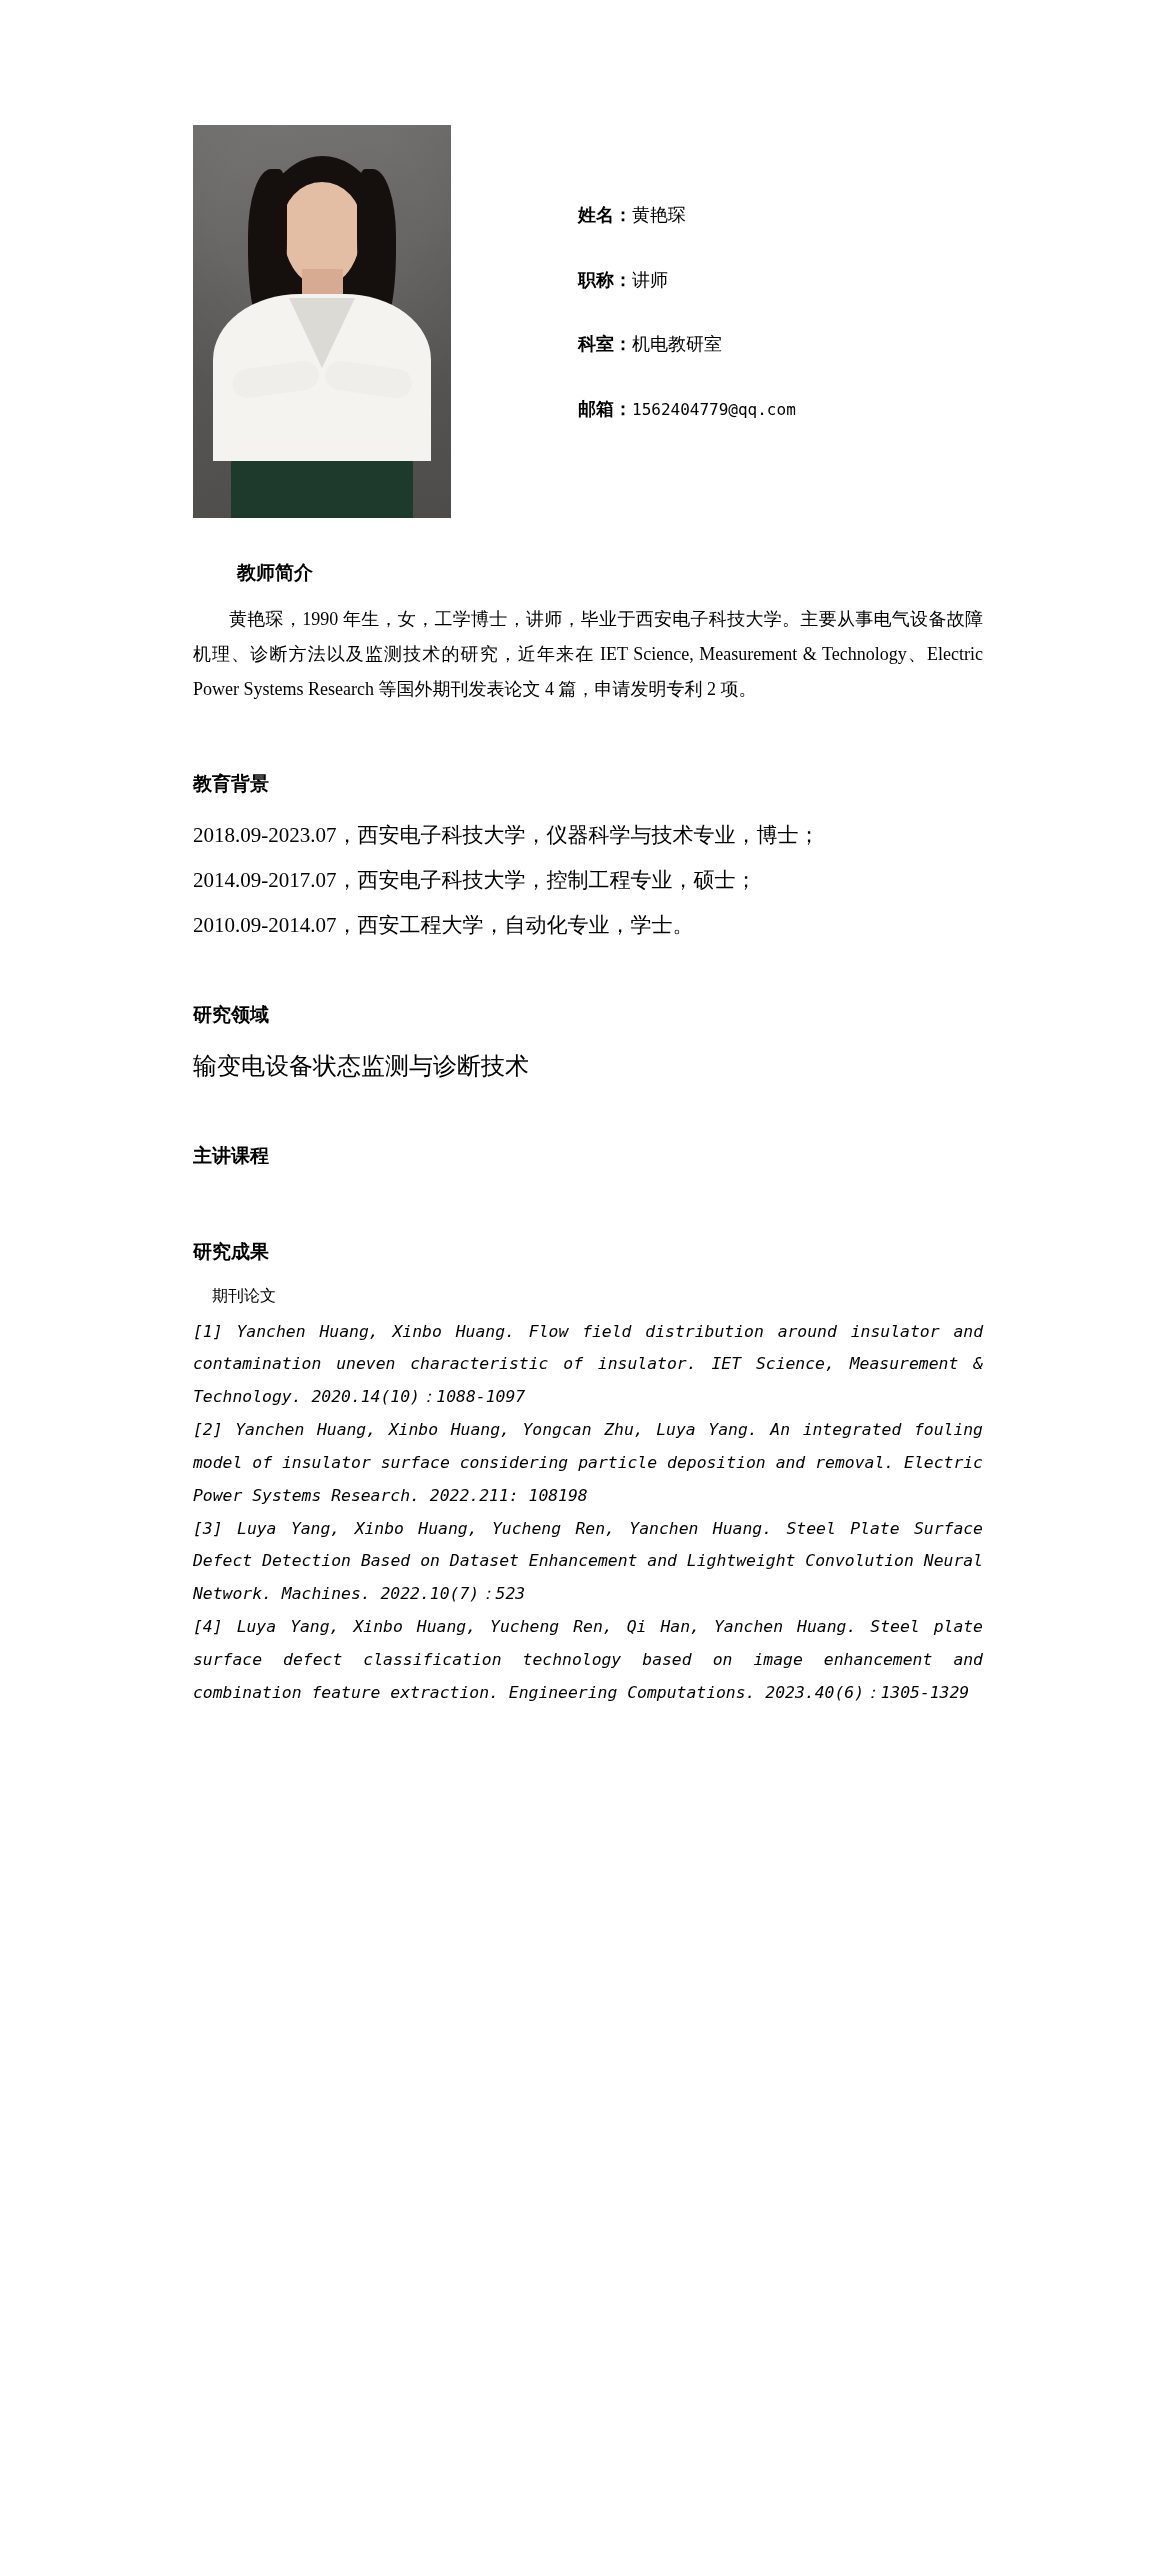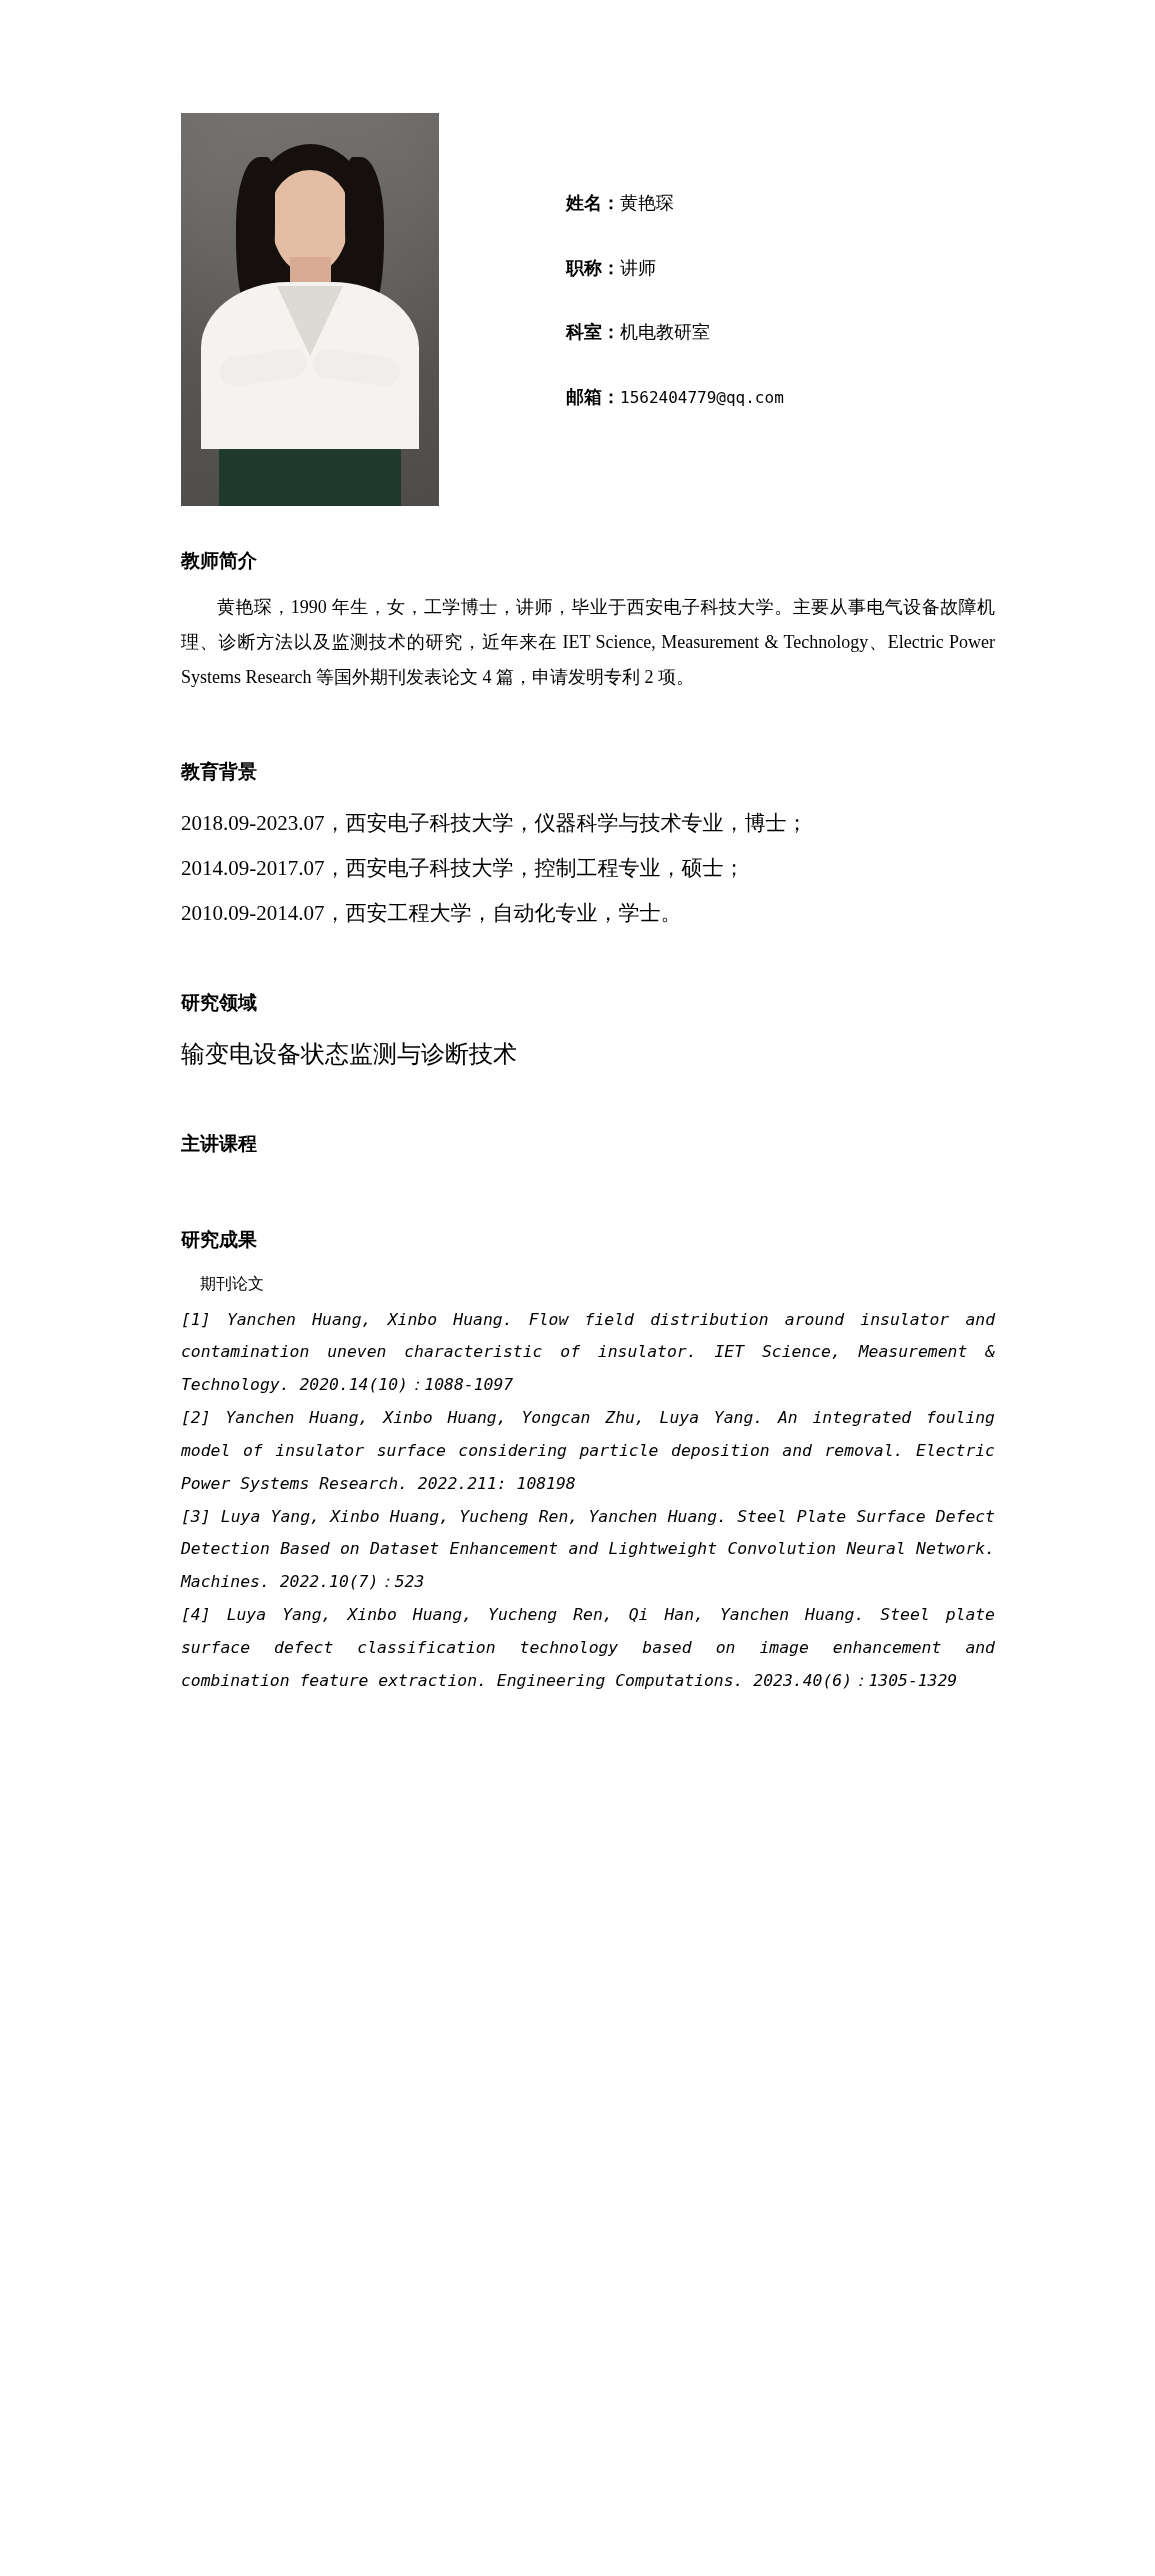"姓名：黄艳琛" .page { padding: 4px -> 16px }
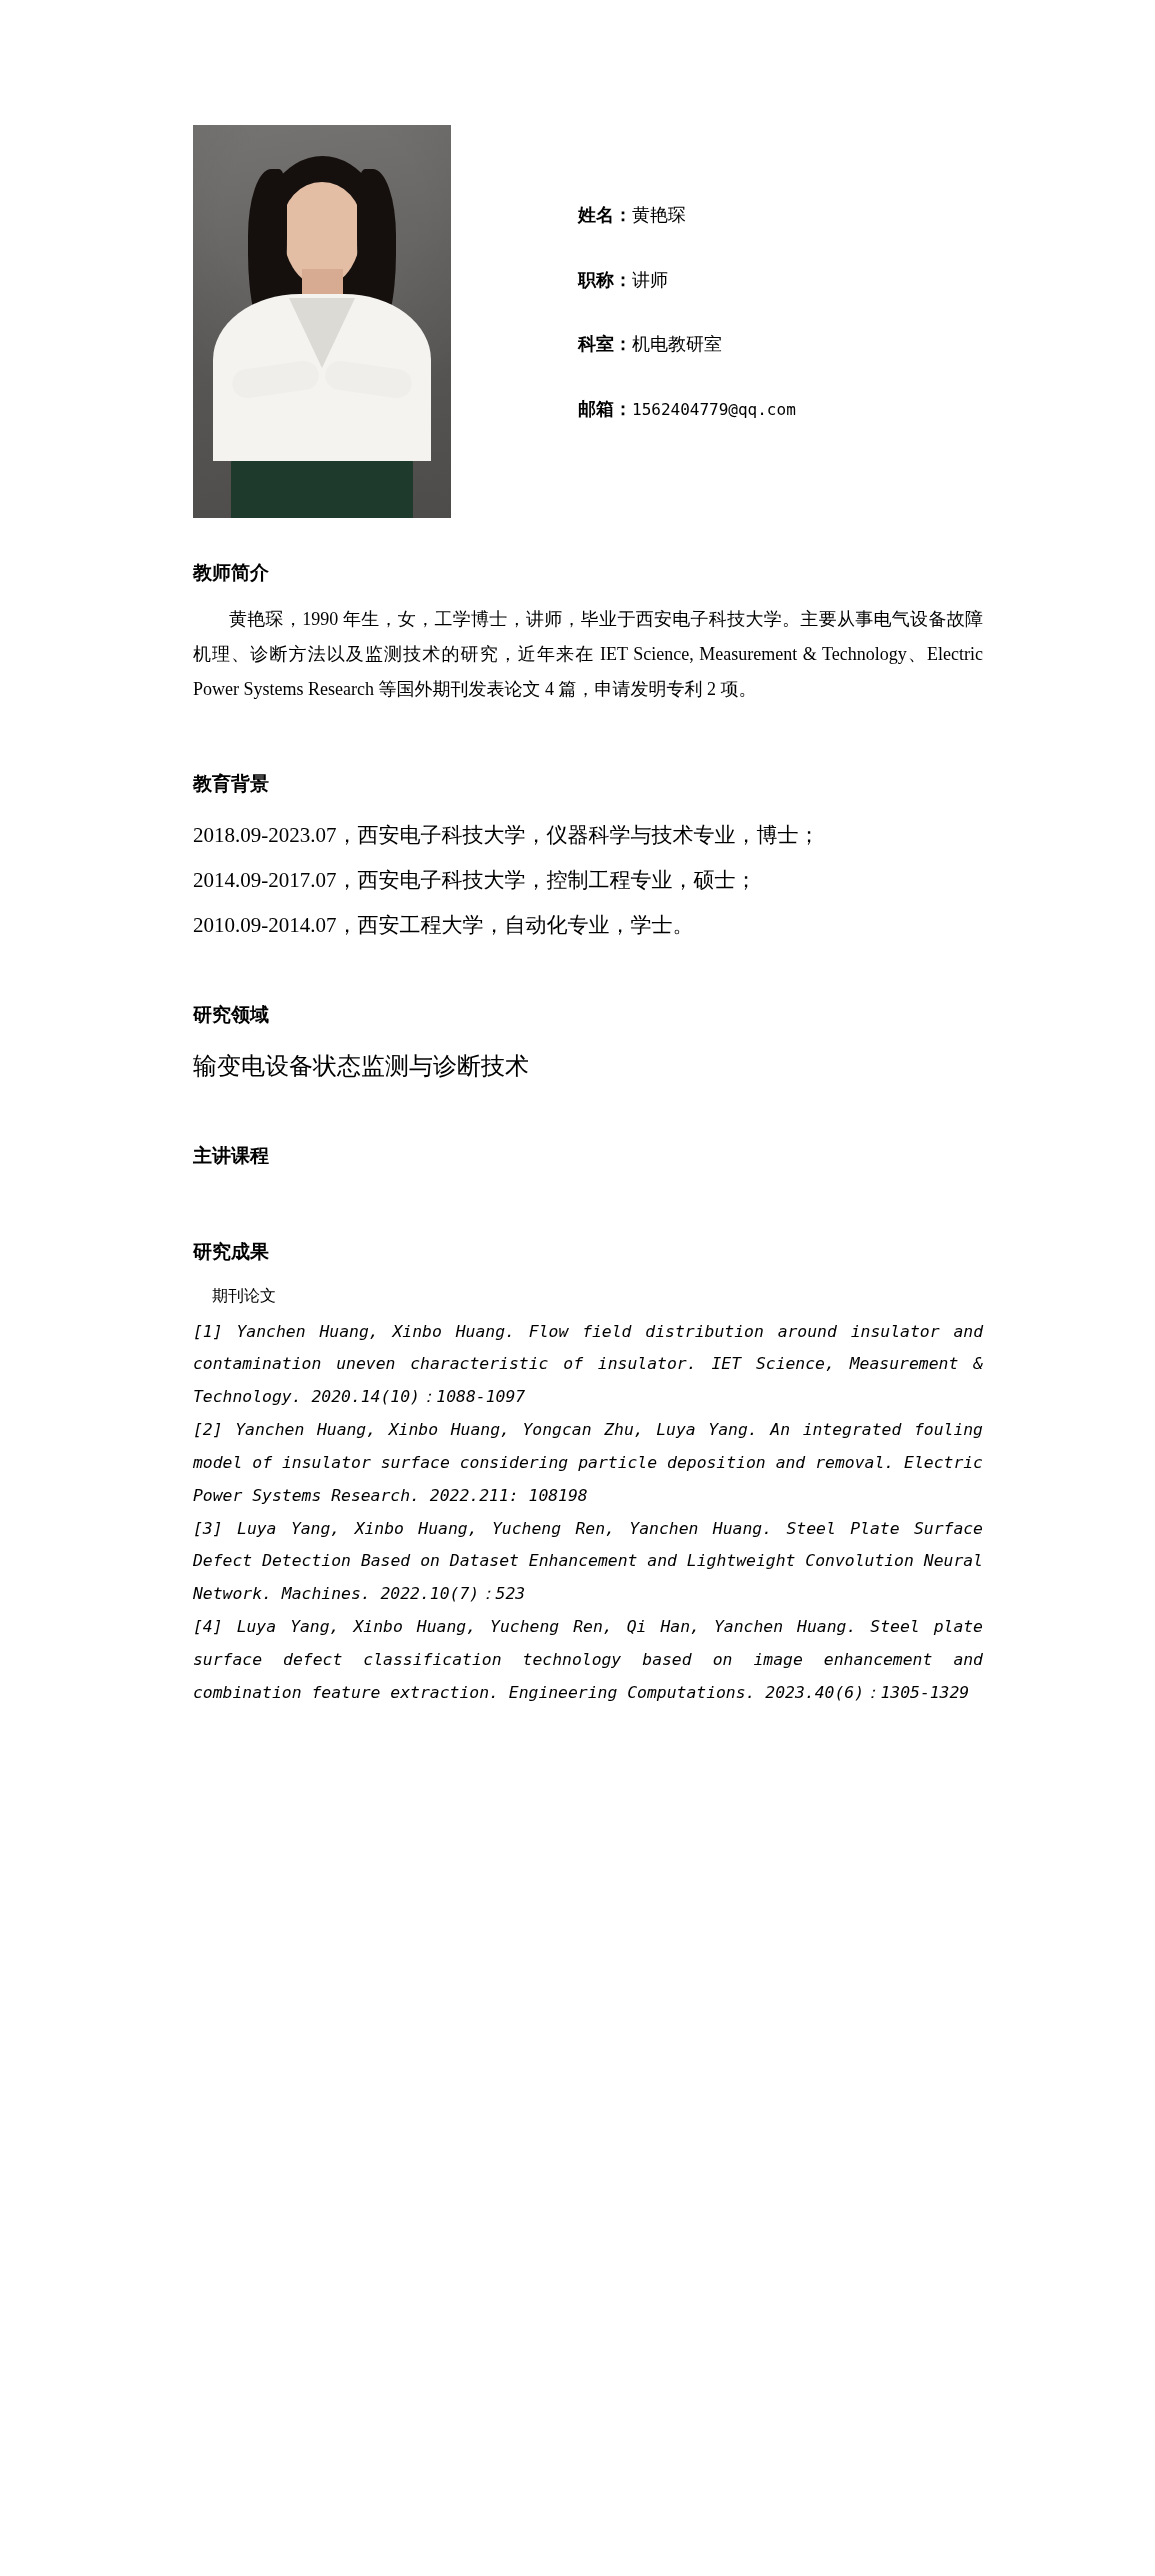"教师简介" .section-title.first { margin-left: none -> 44px }
